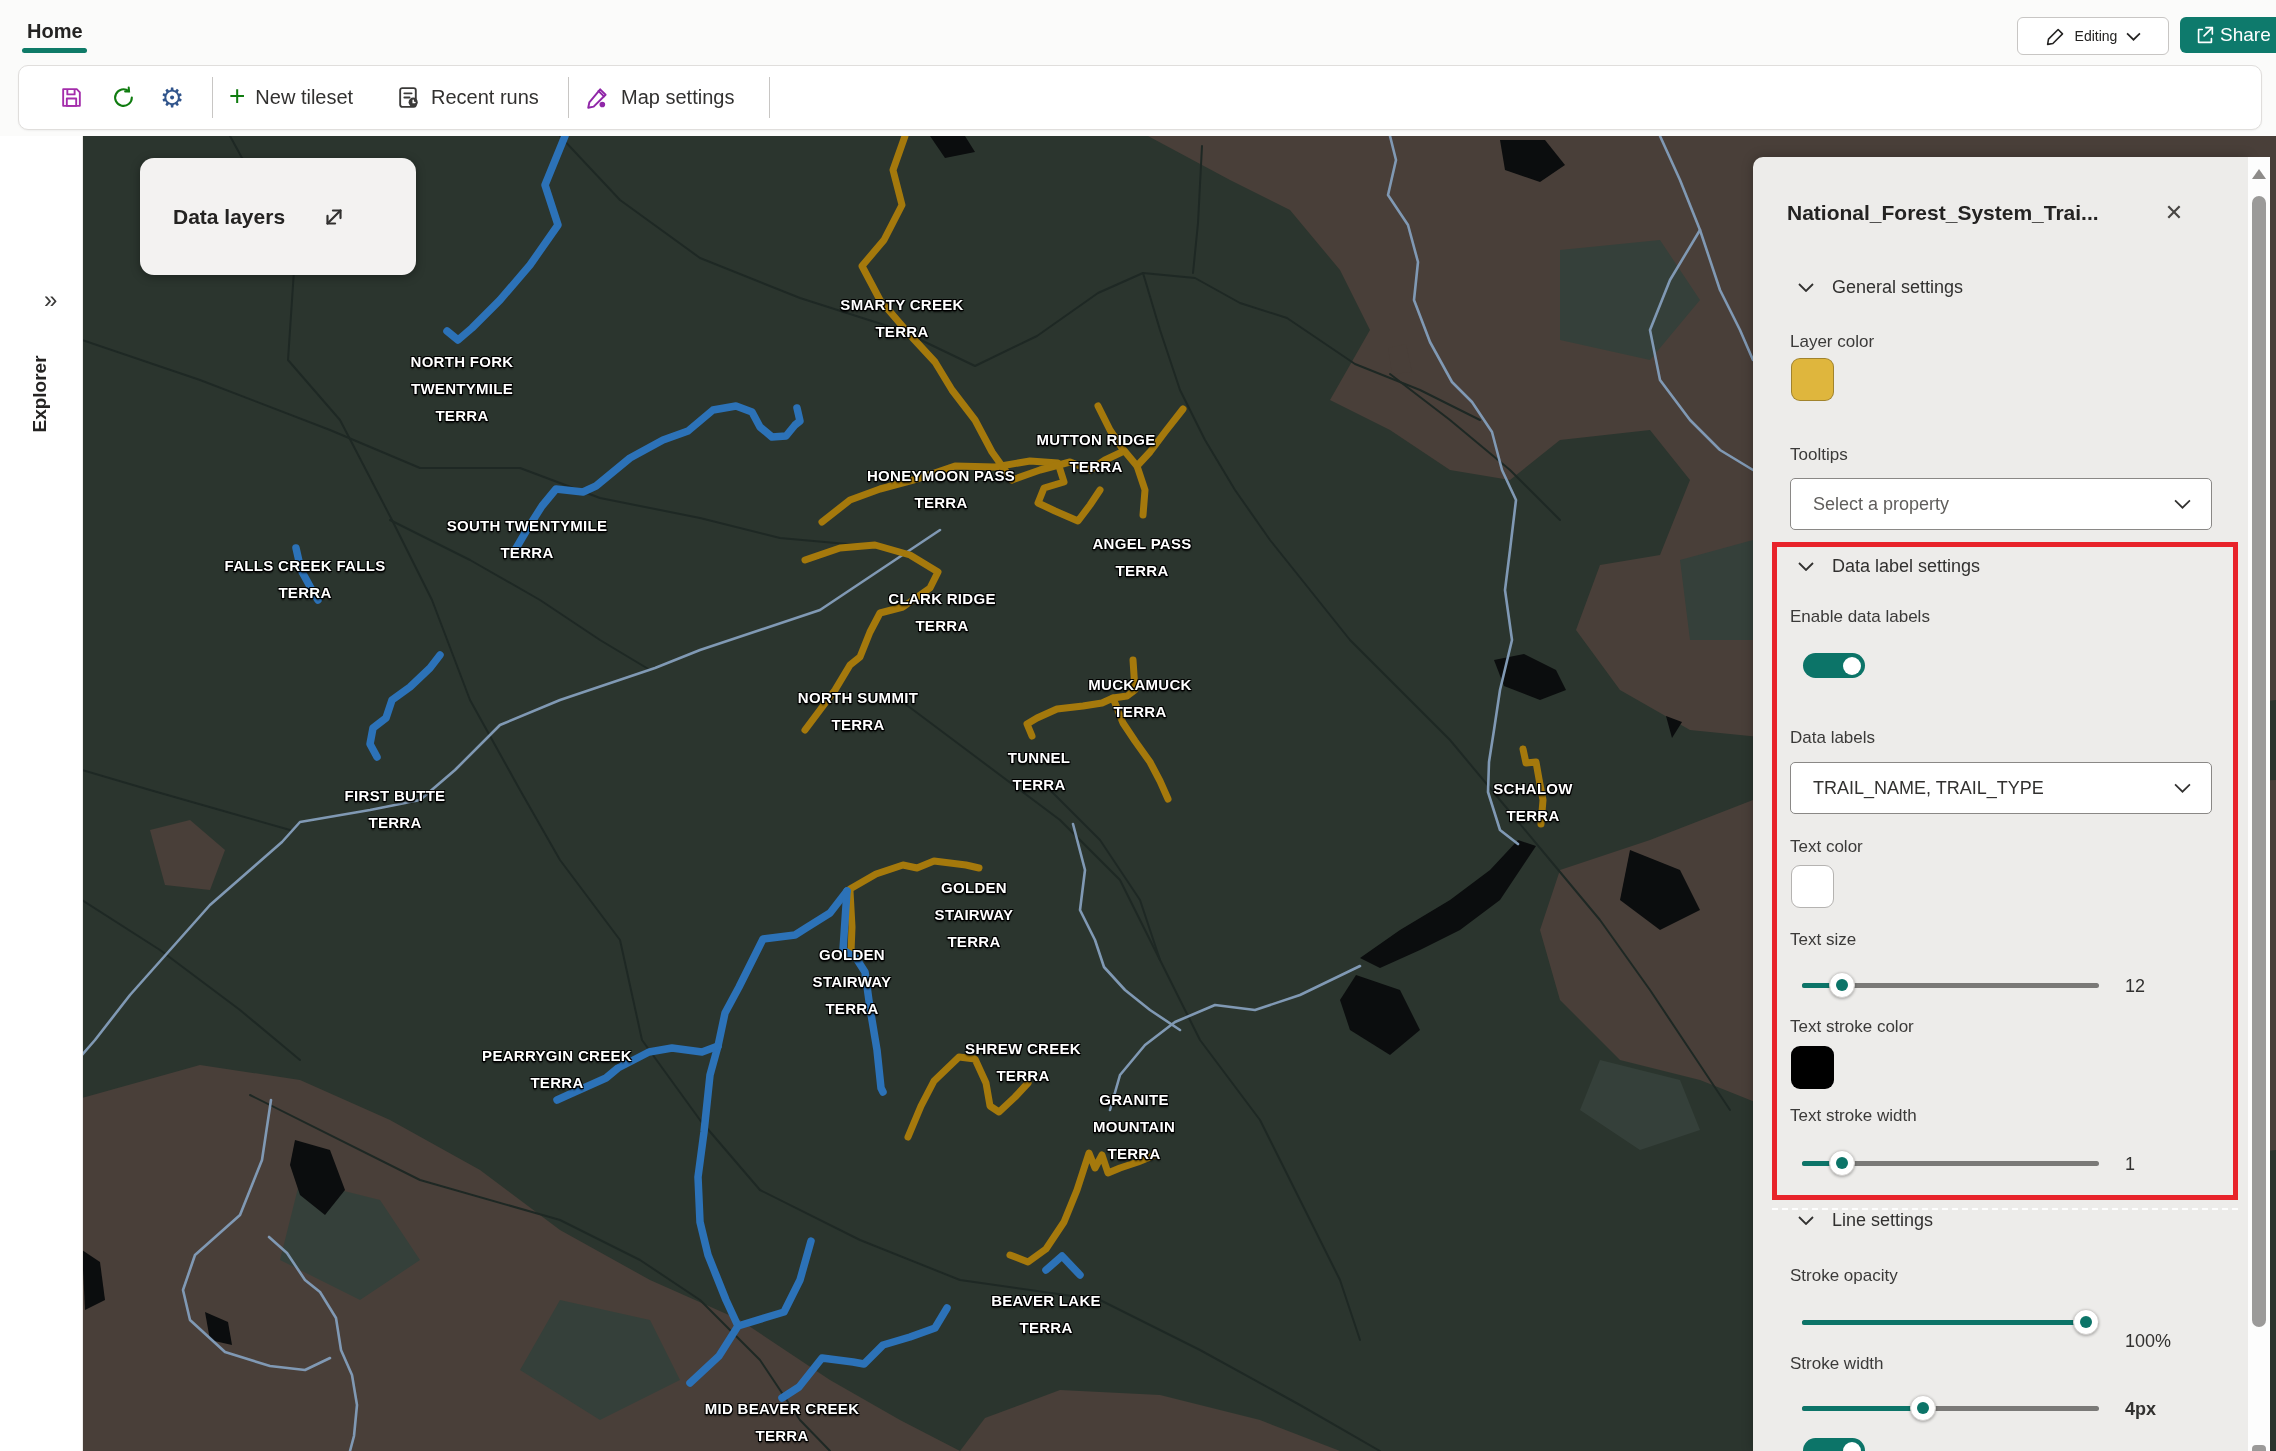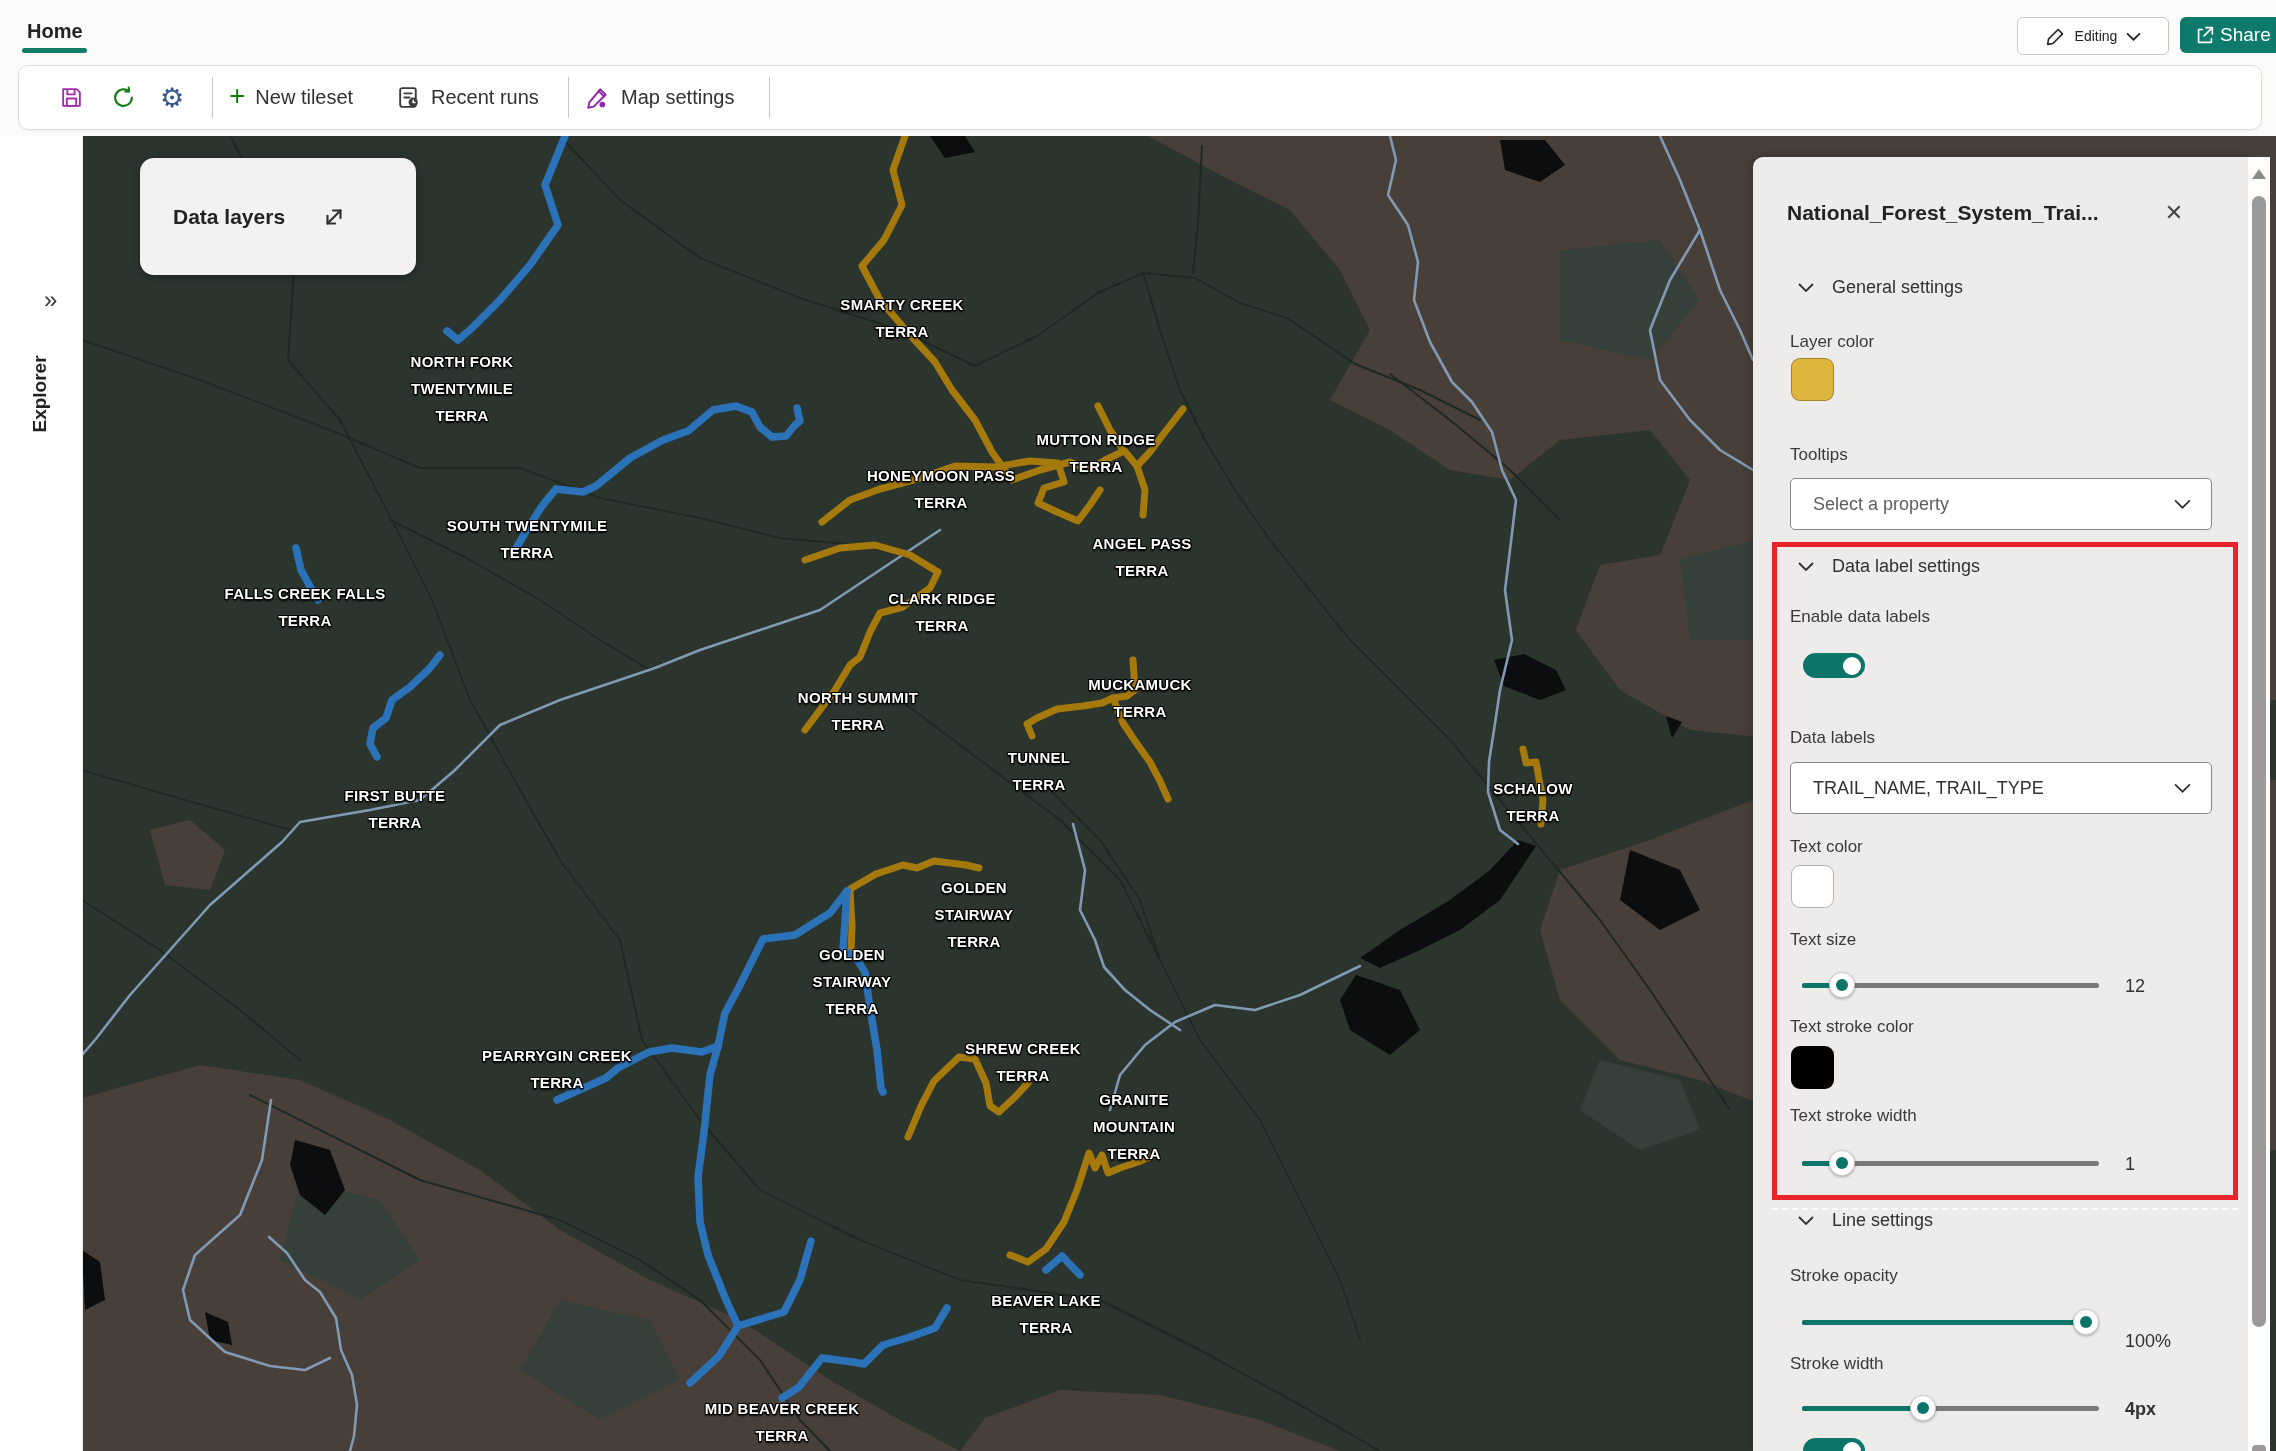"FALLS CREEK FALLS" div.map-label { top: 444px -> 416px }
